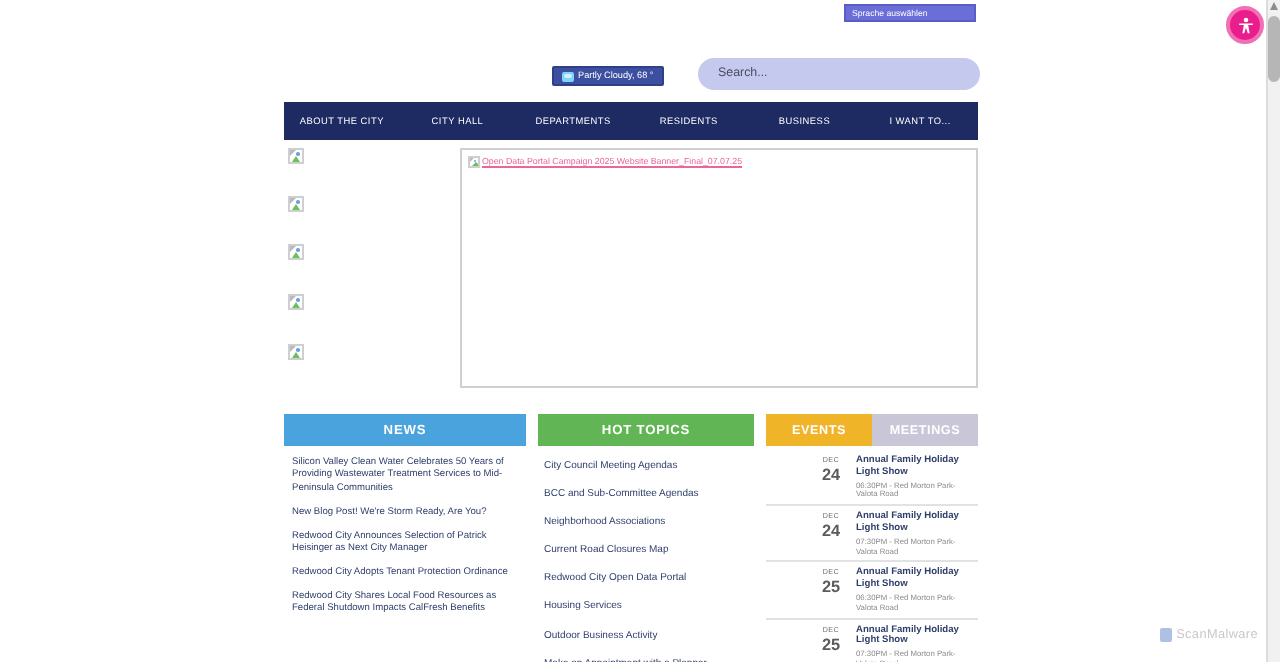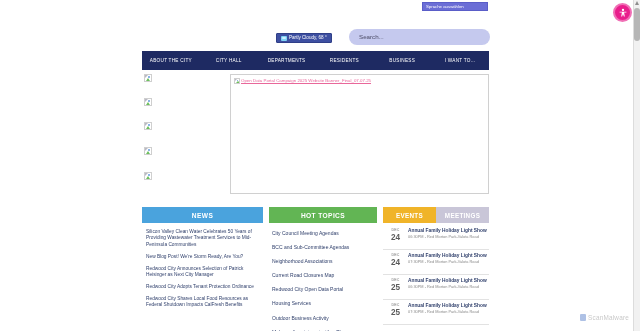"24" .ev-date { margin-left: none -> 20px }
